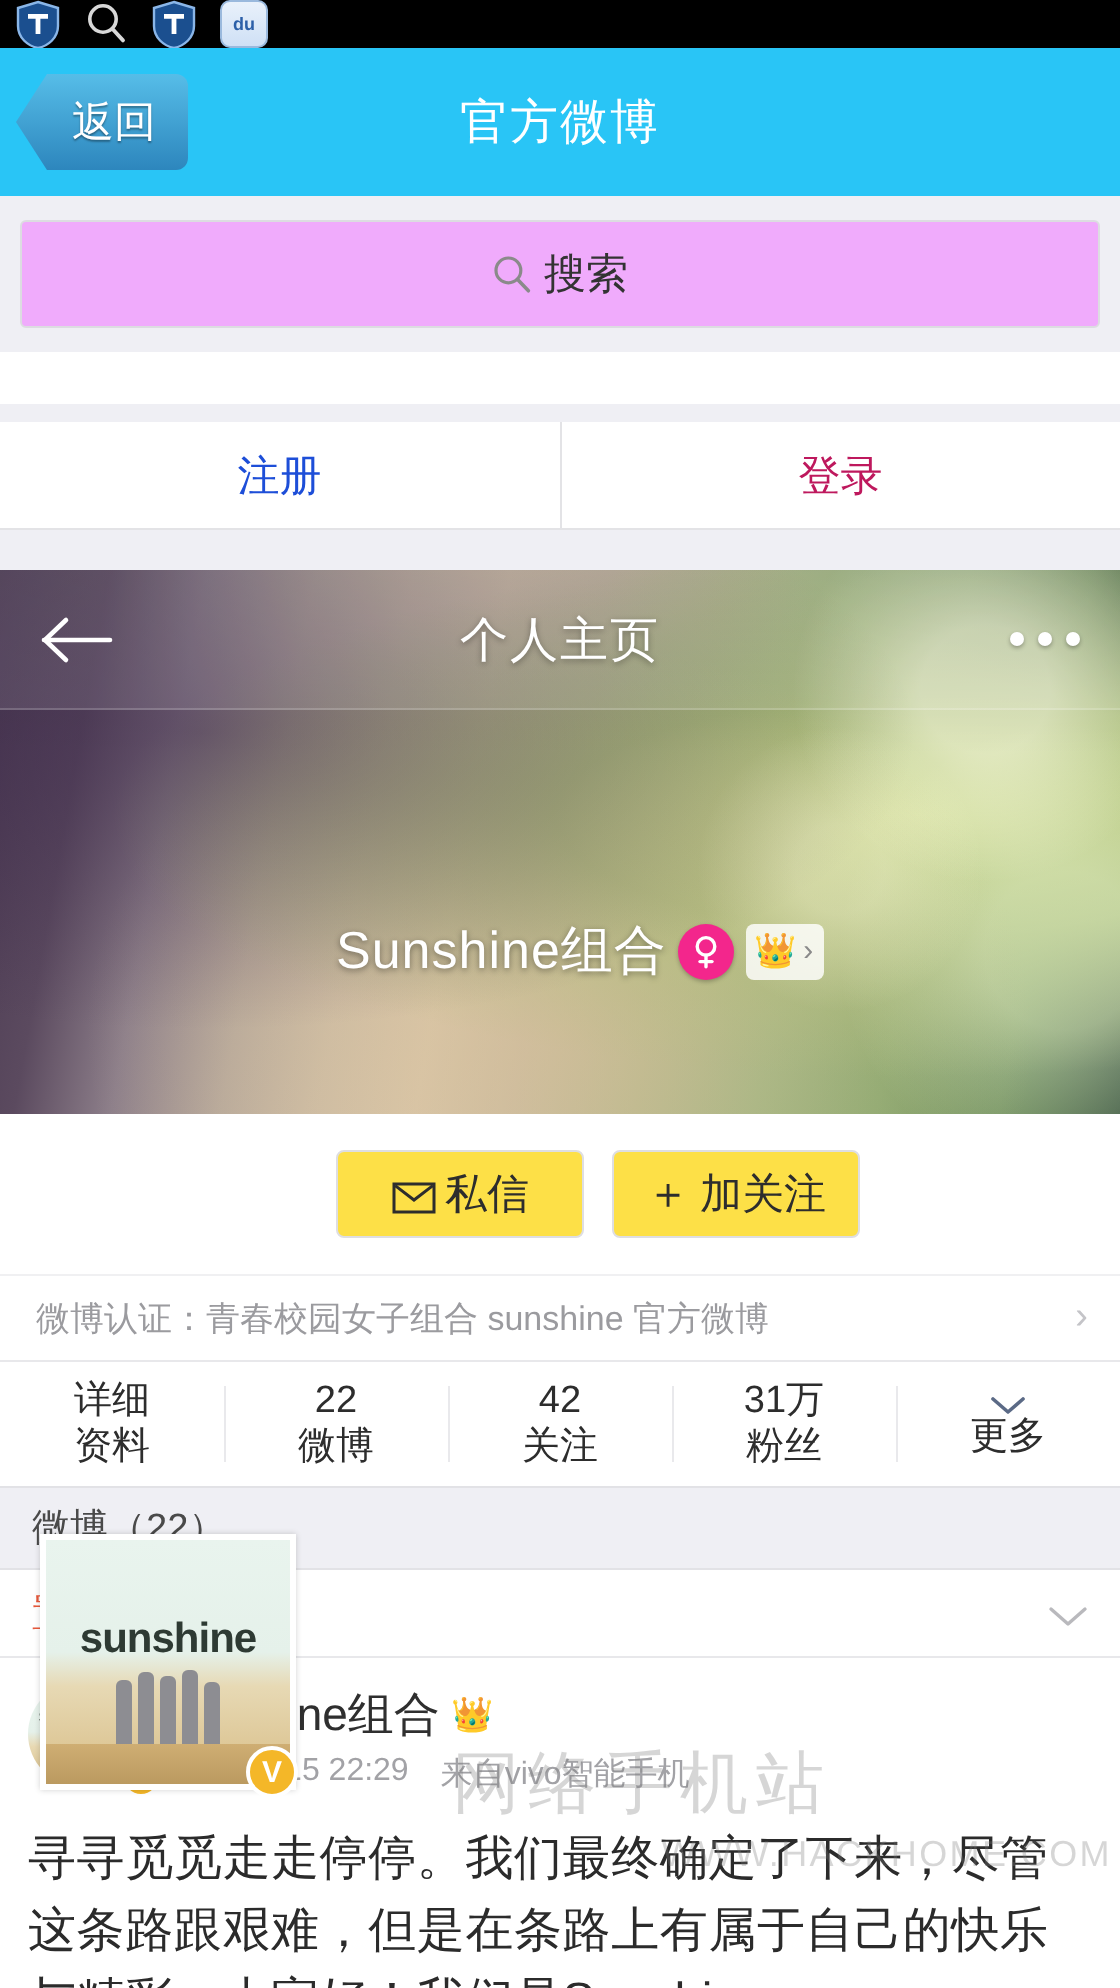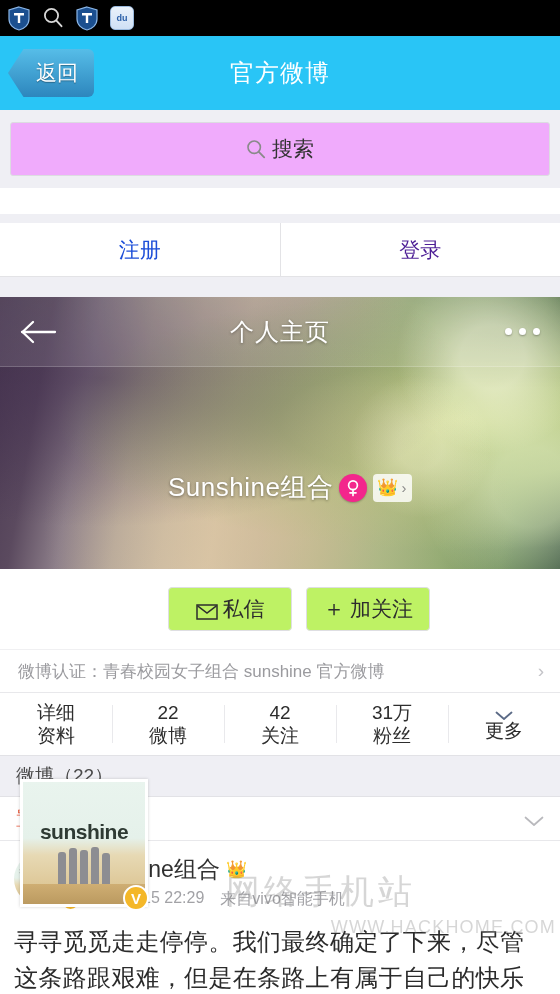"du" .statusbar { height: 36px -> 24px }
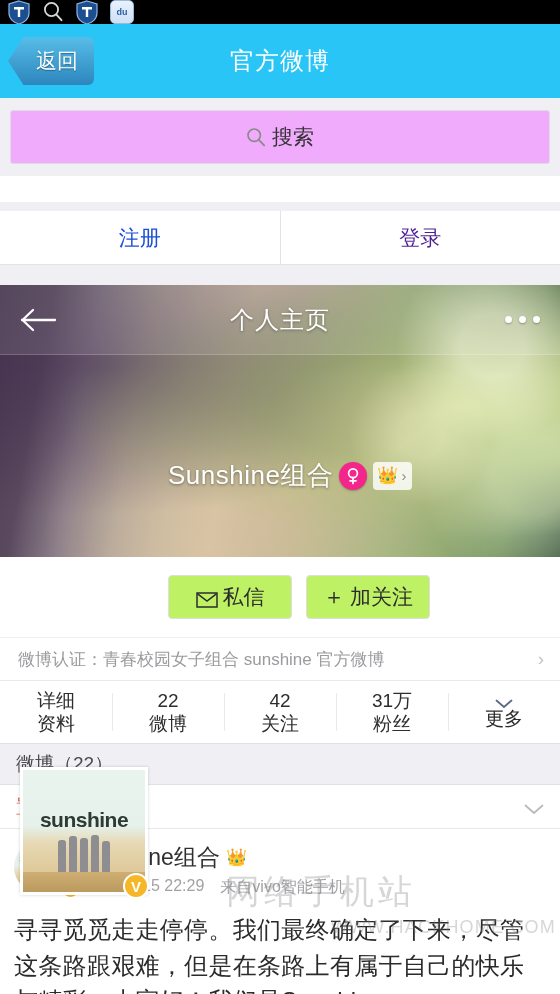"登录" .tab { color: #4c1d95 -> #be185d }
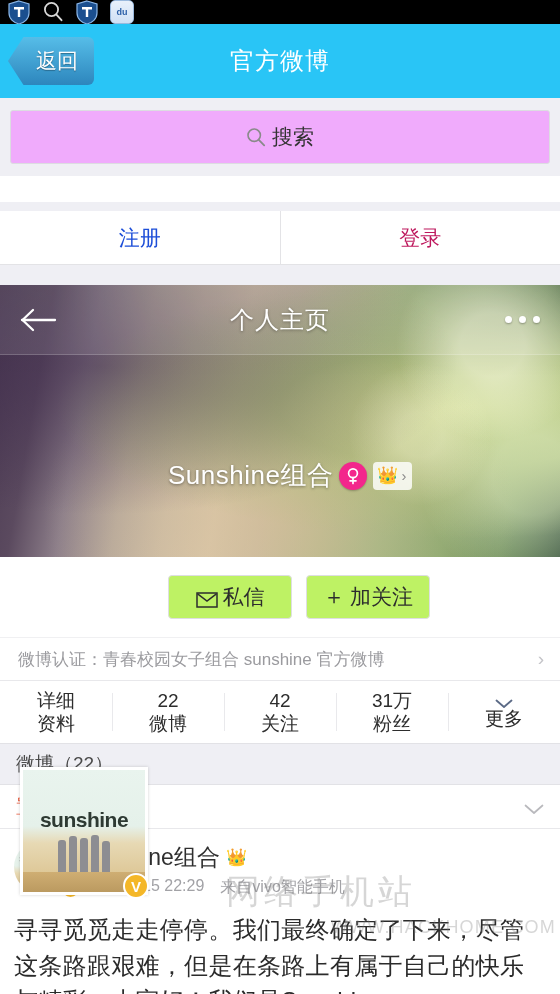"私信" .abtn { background: #bef264 -> #fde047 }
